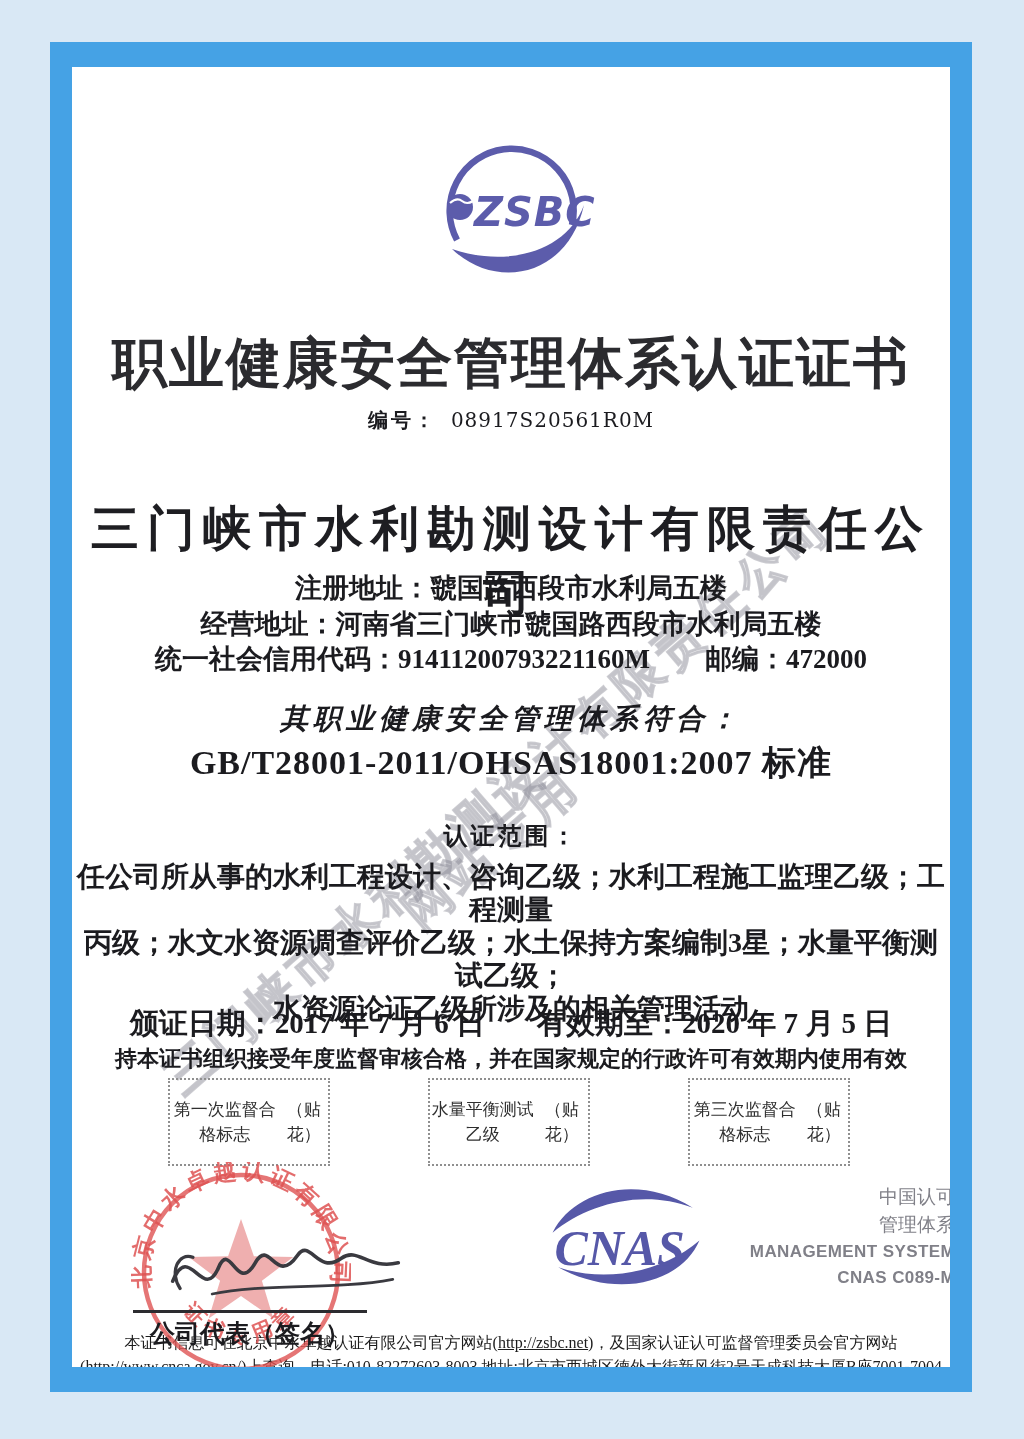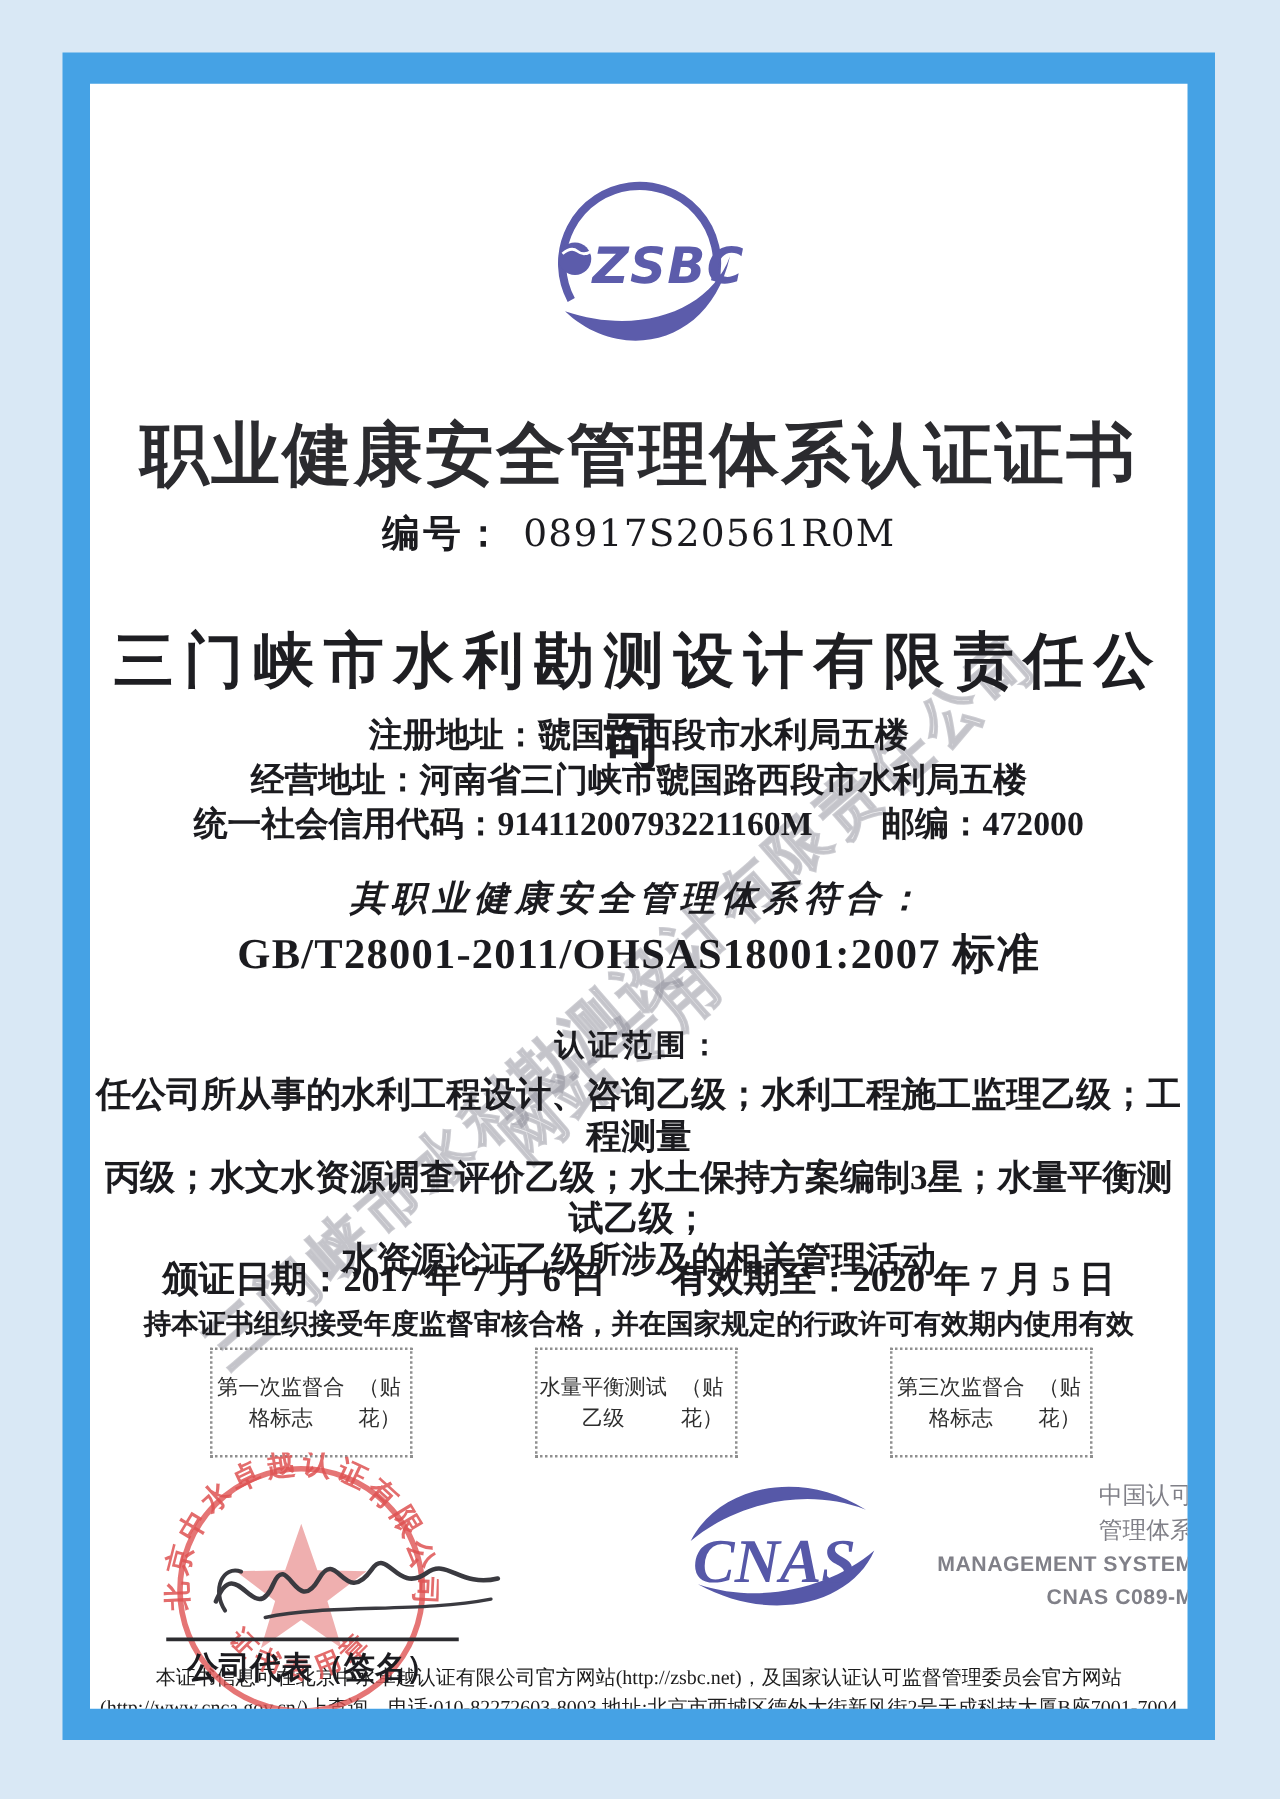"编号： 08917S20561R0M" .certno { font-size: 30px -> 20px }
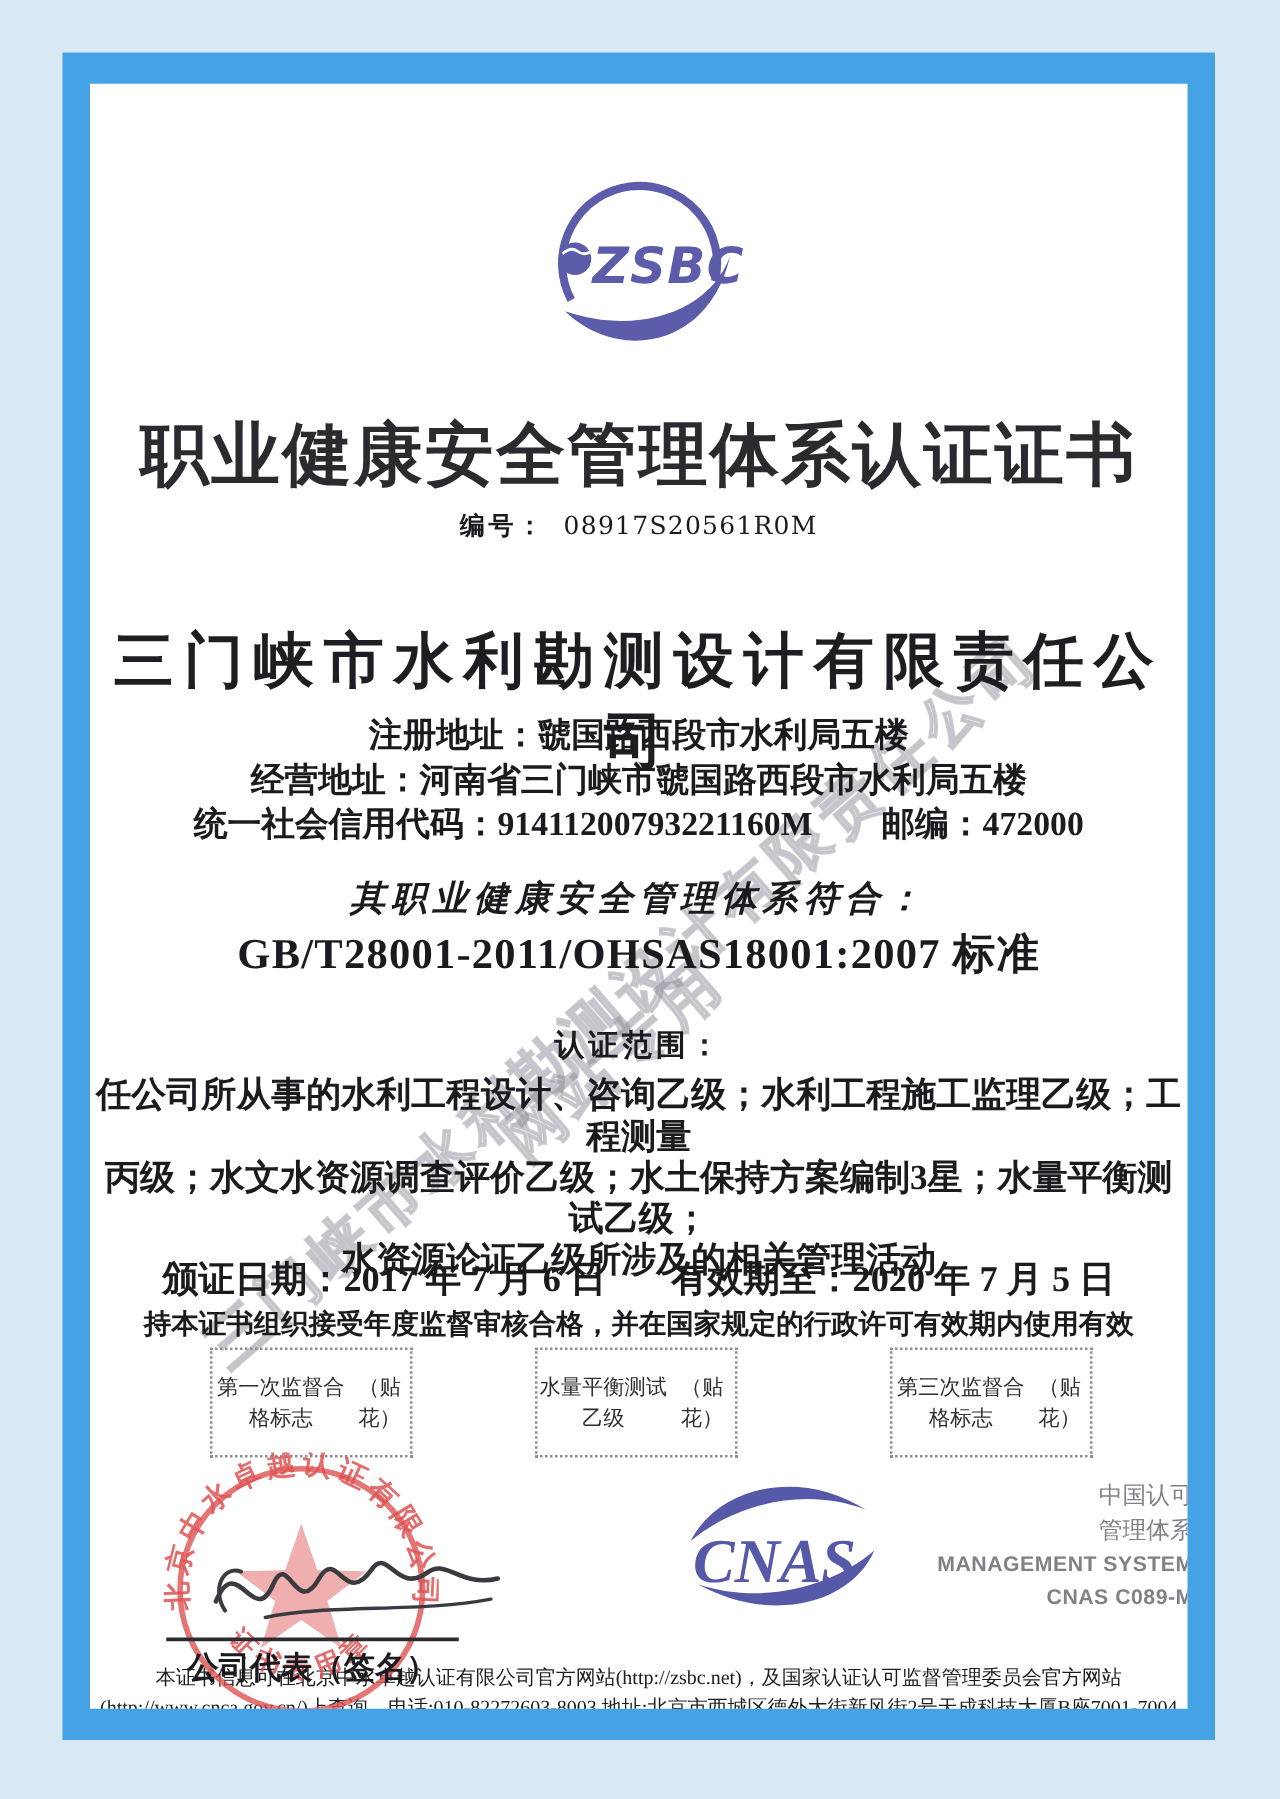"第三次监督合格标志" .box3 { left: 640px -> 616px }
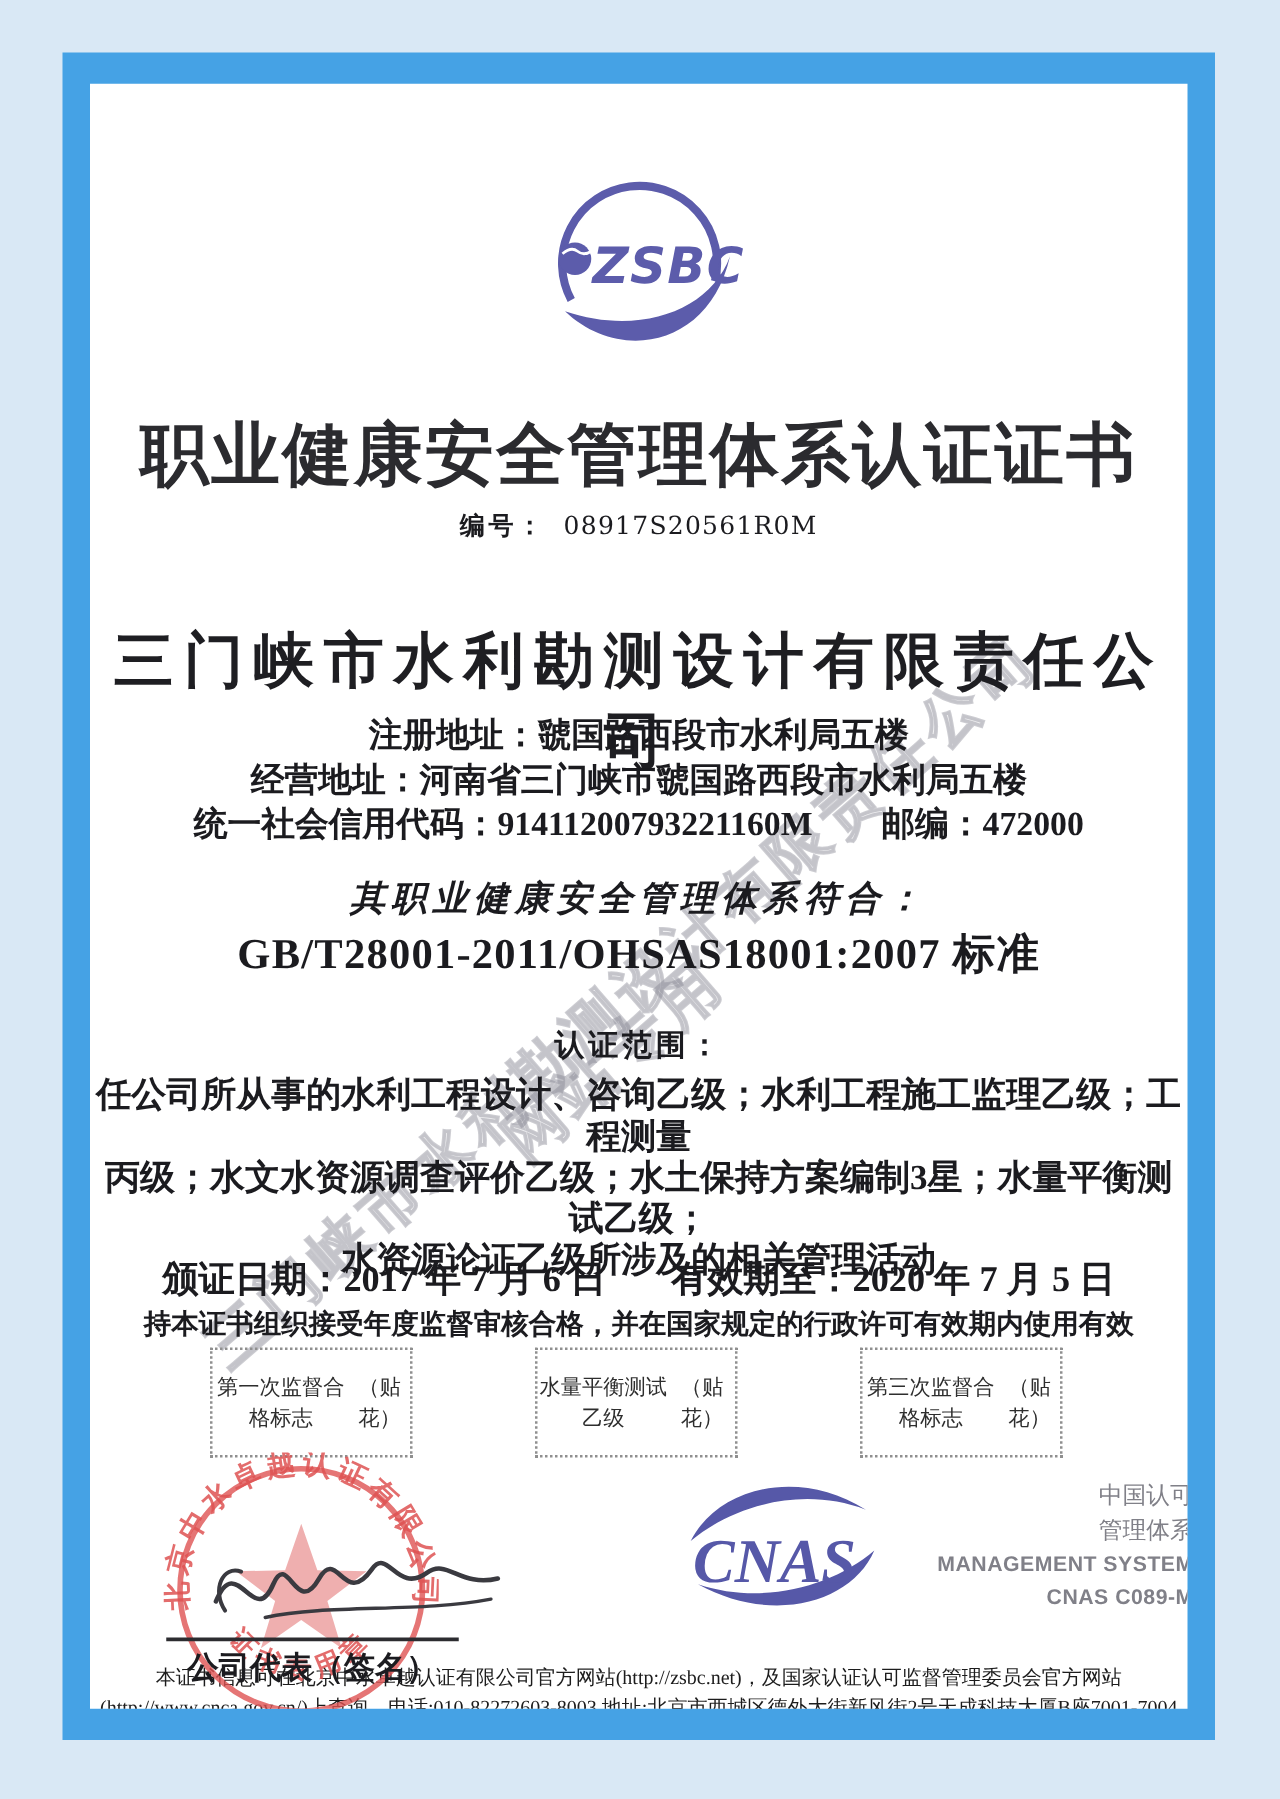"http://zsbc.net" .footer .link { text-decoration: none -> underline }
